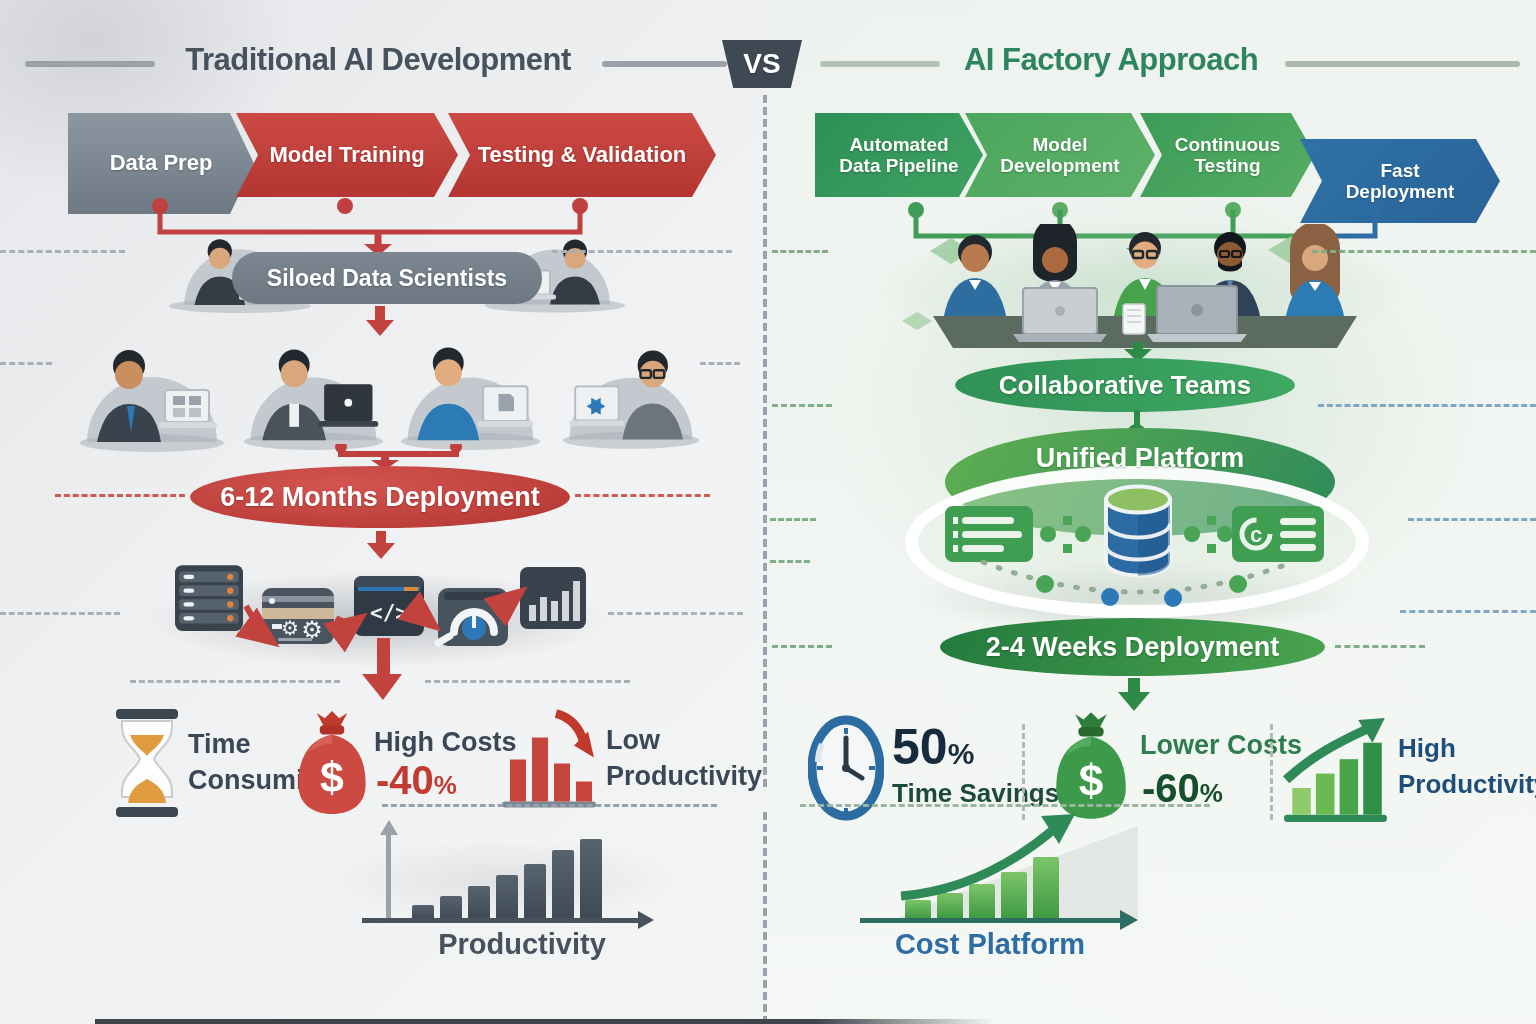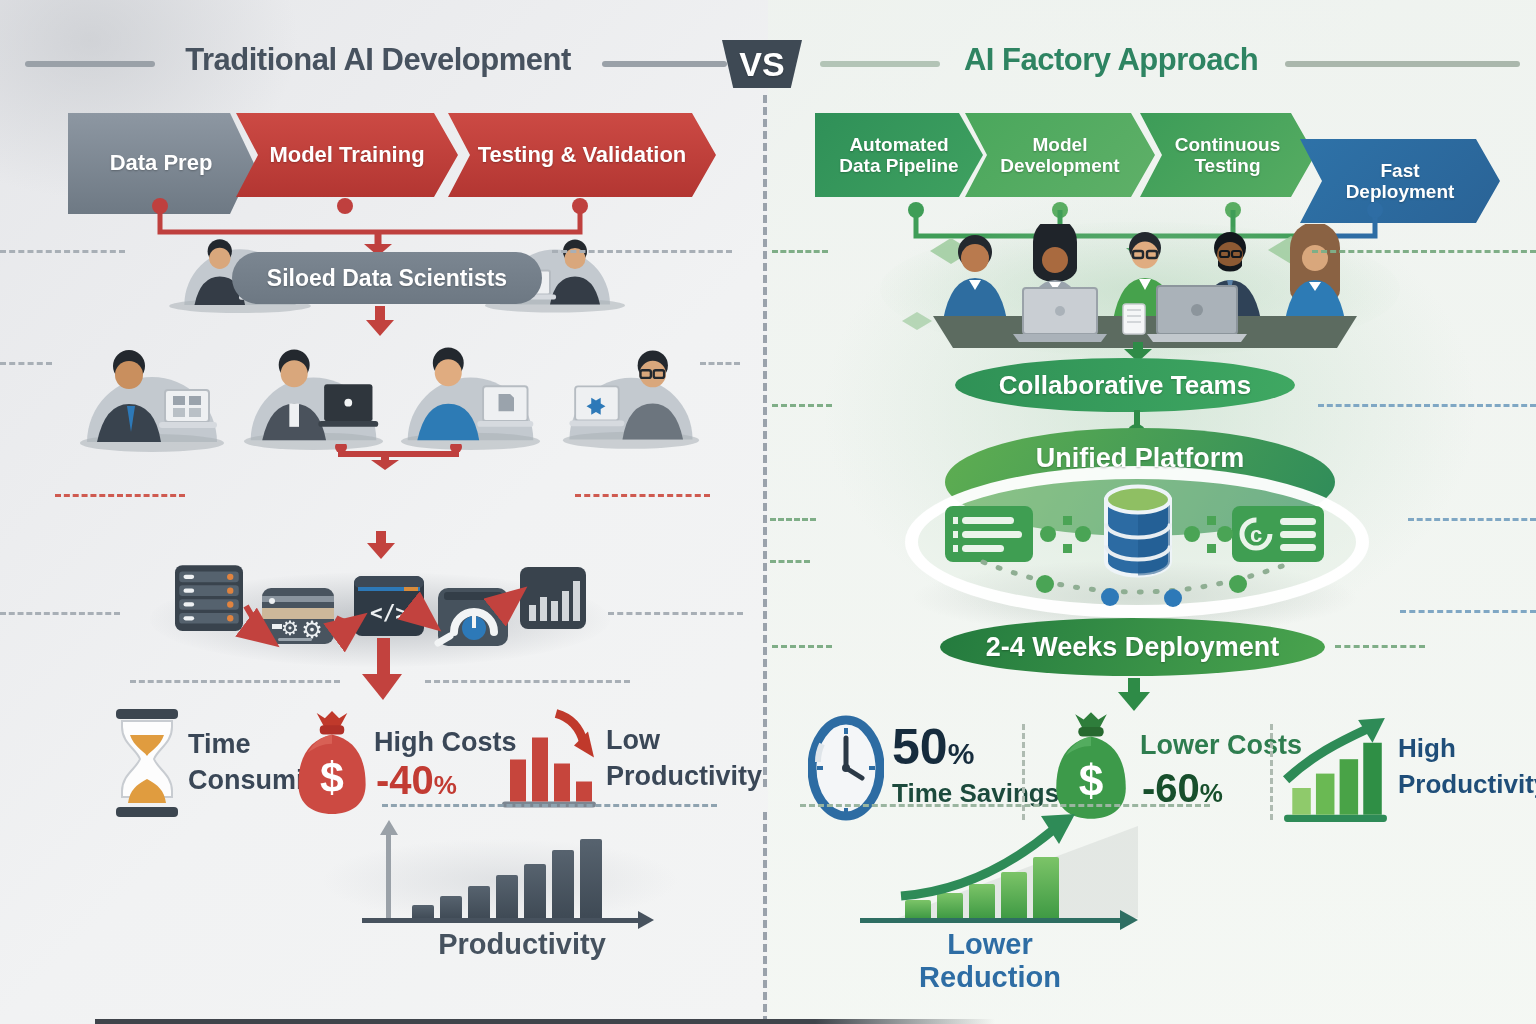"VS" div.a { font-size: 34px -> 28px }
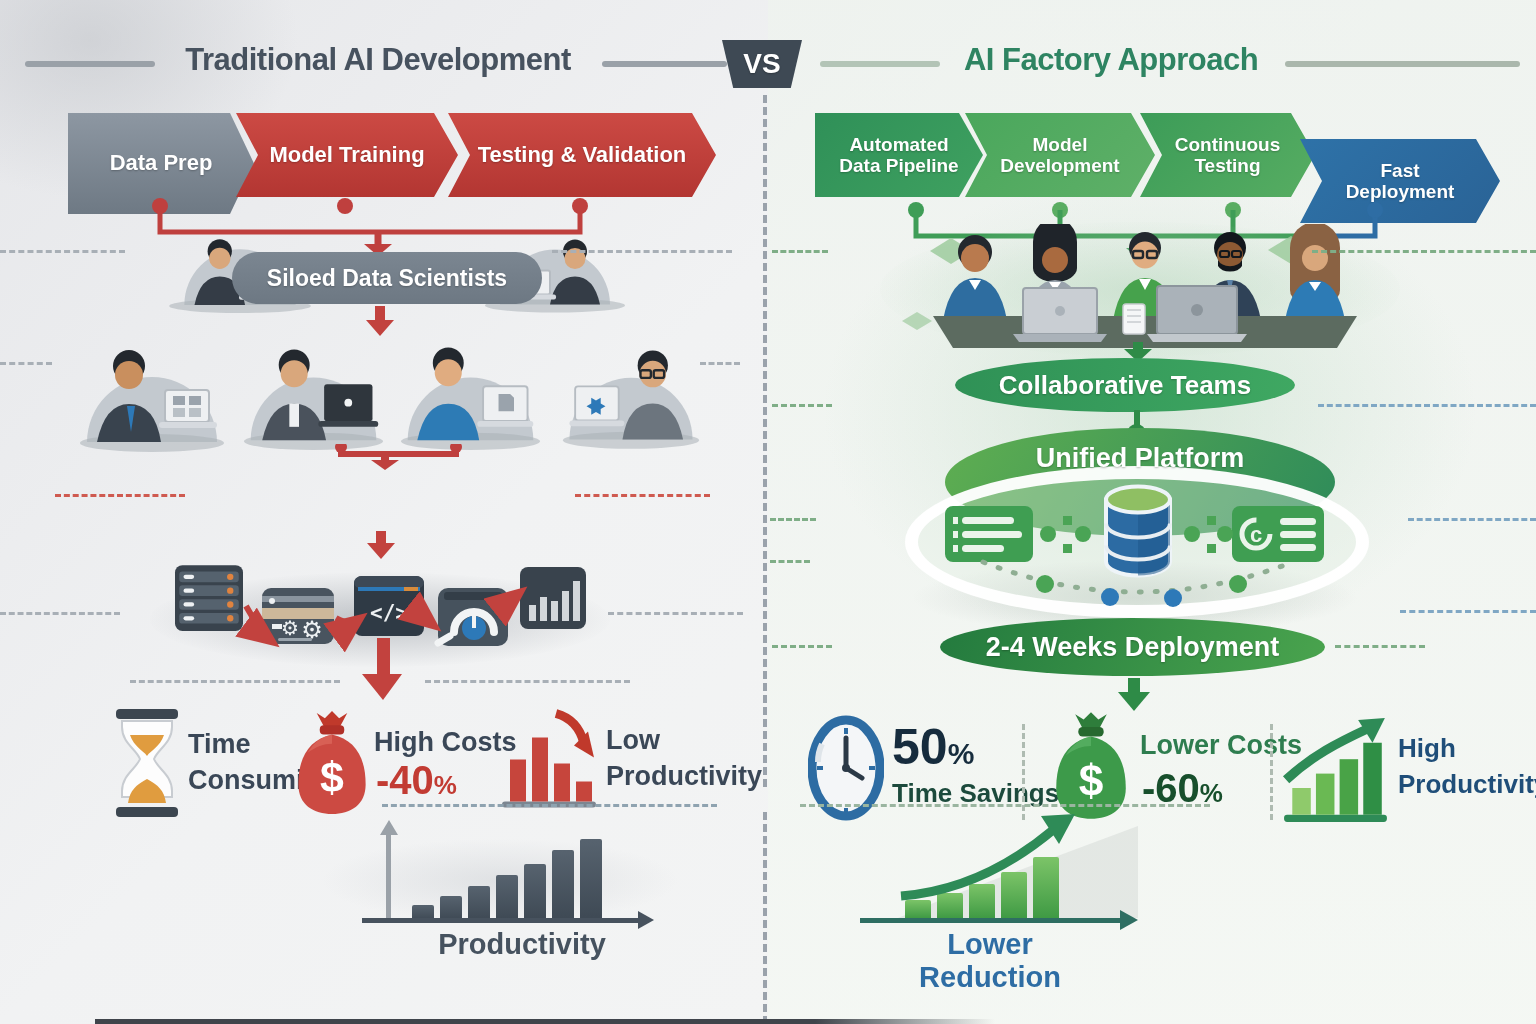"6-12 Months Deployment" div.a { html: none -> <div> <span>6-12 Months Deployment</span> </div> }
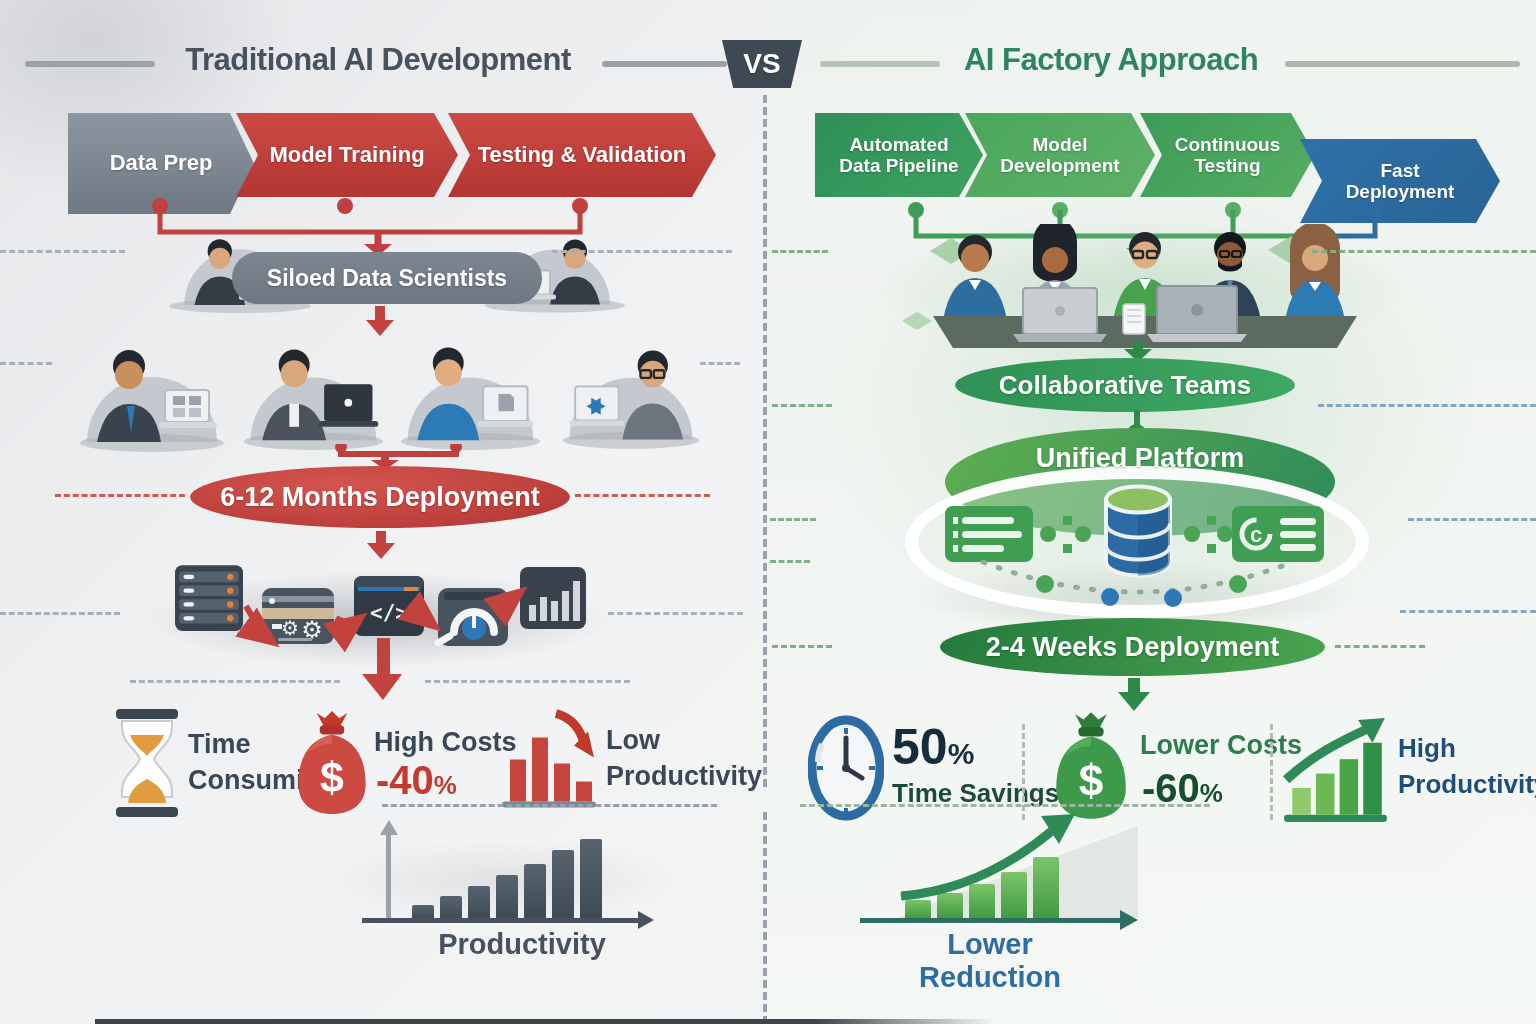"Lower Reduction" div.a { text: Lower Reduction -> Cost Platform }
